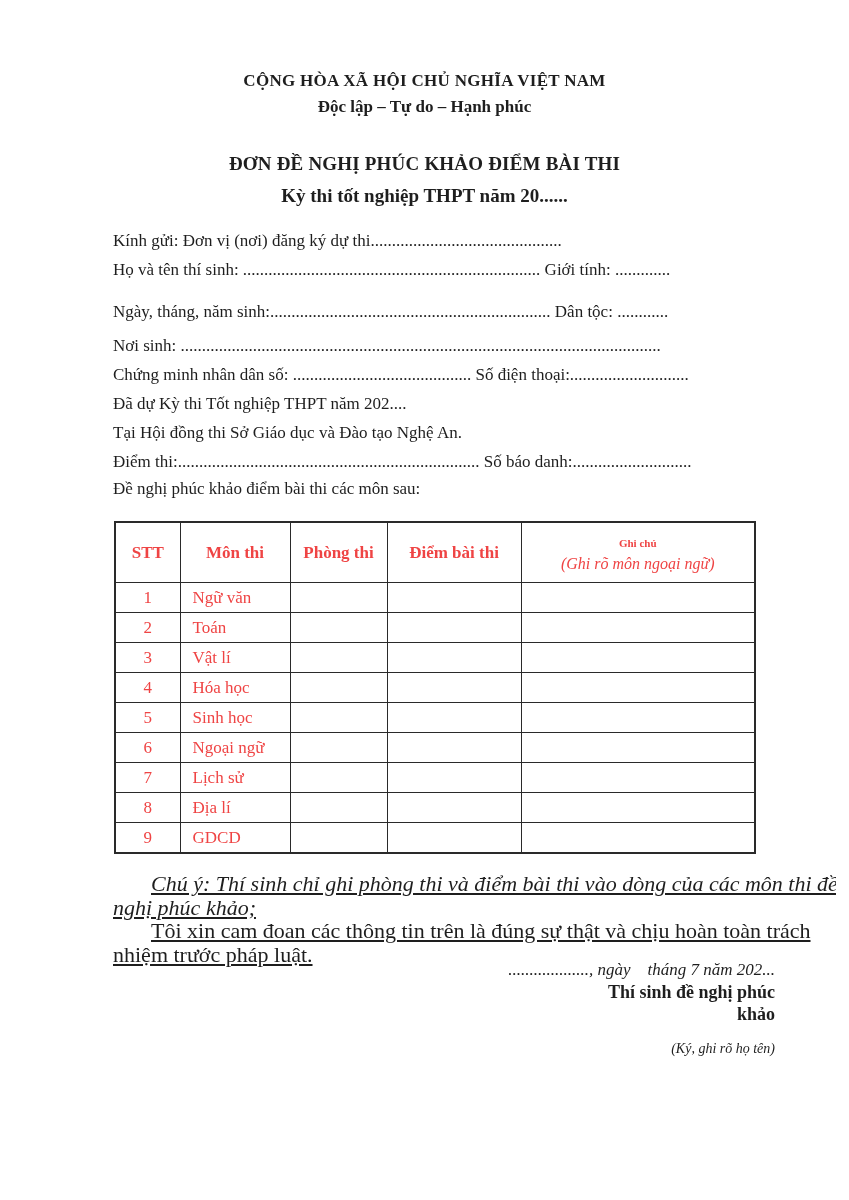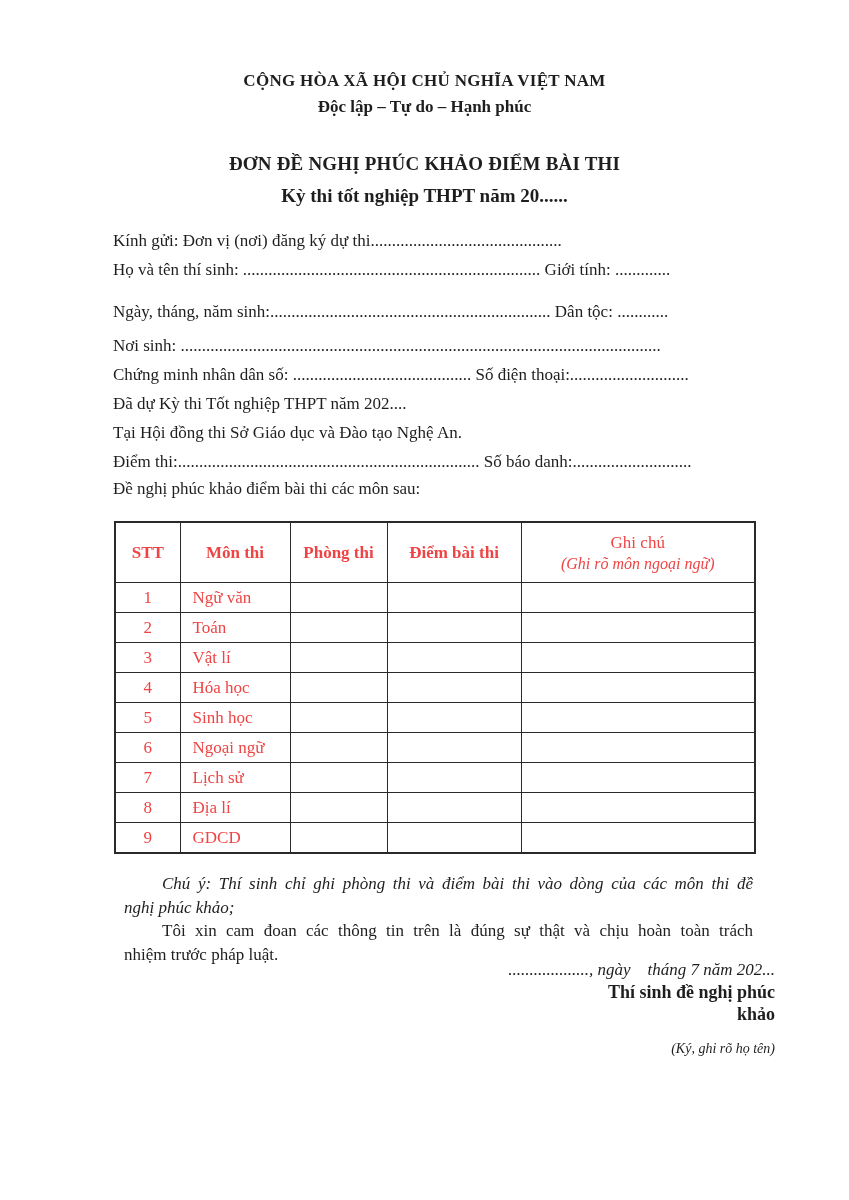"Ghi chú" .ghi-title { font-size: 17px -> 11px; font-weight: normal -> bold }
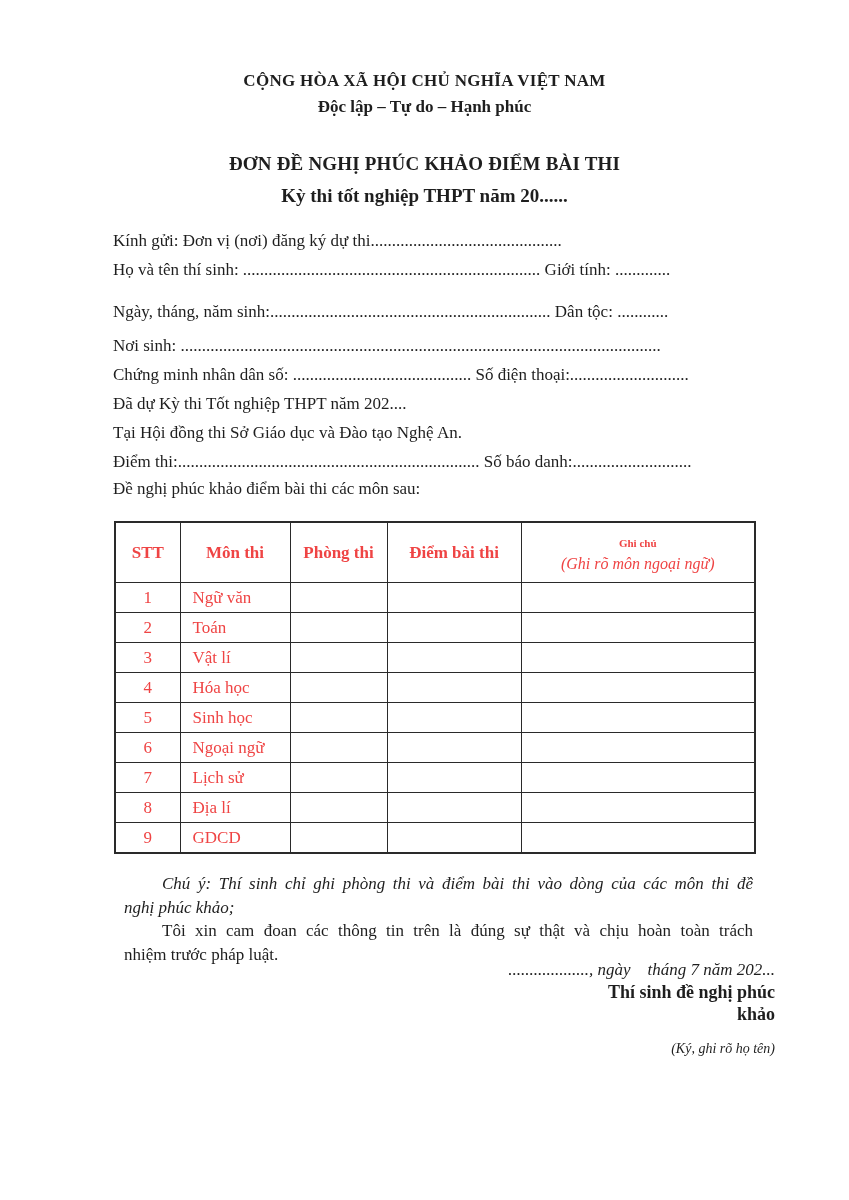"Chú ý: Thí sinh chỉ" .note { font-size: 17px -> 22px; left: 124px -> 113px; text-decoration: none -> underline }
